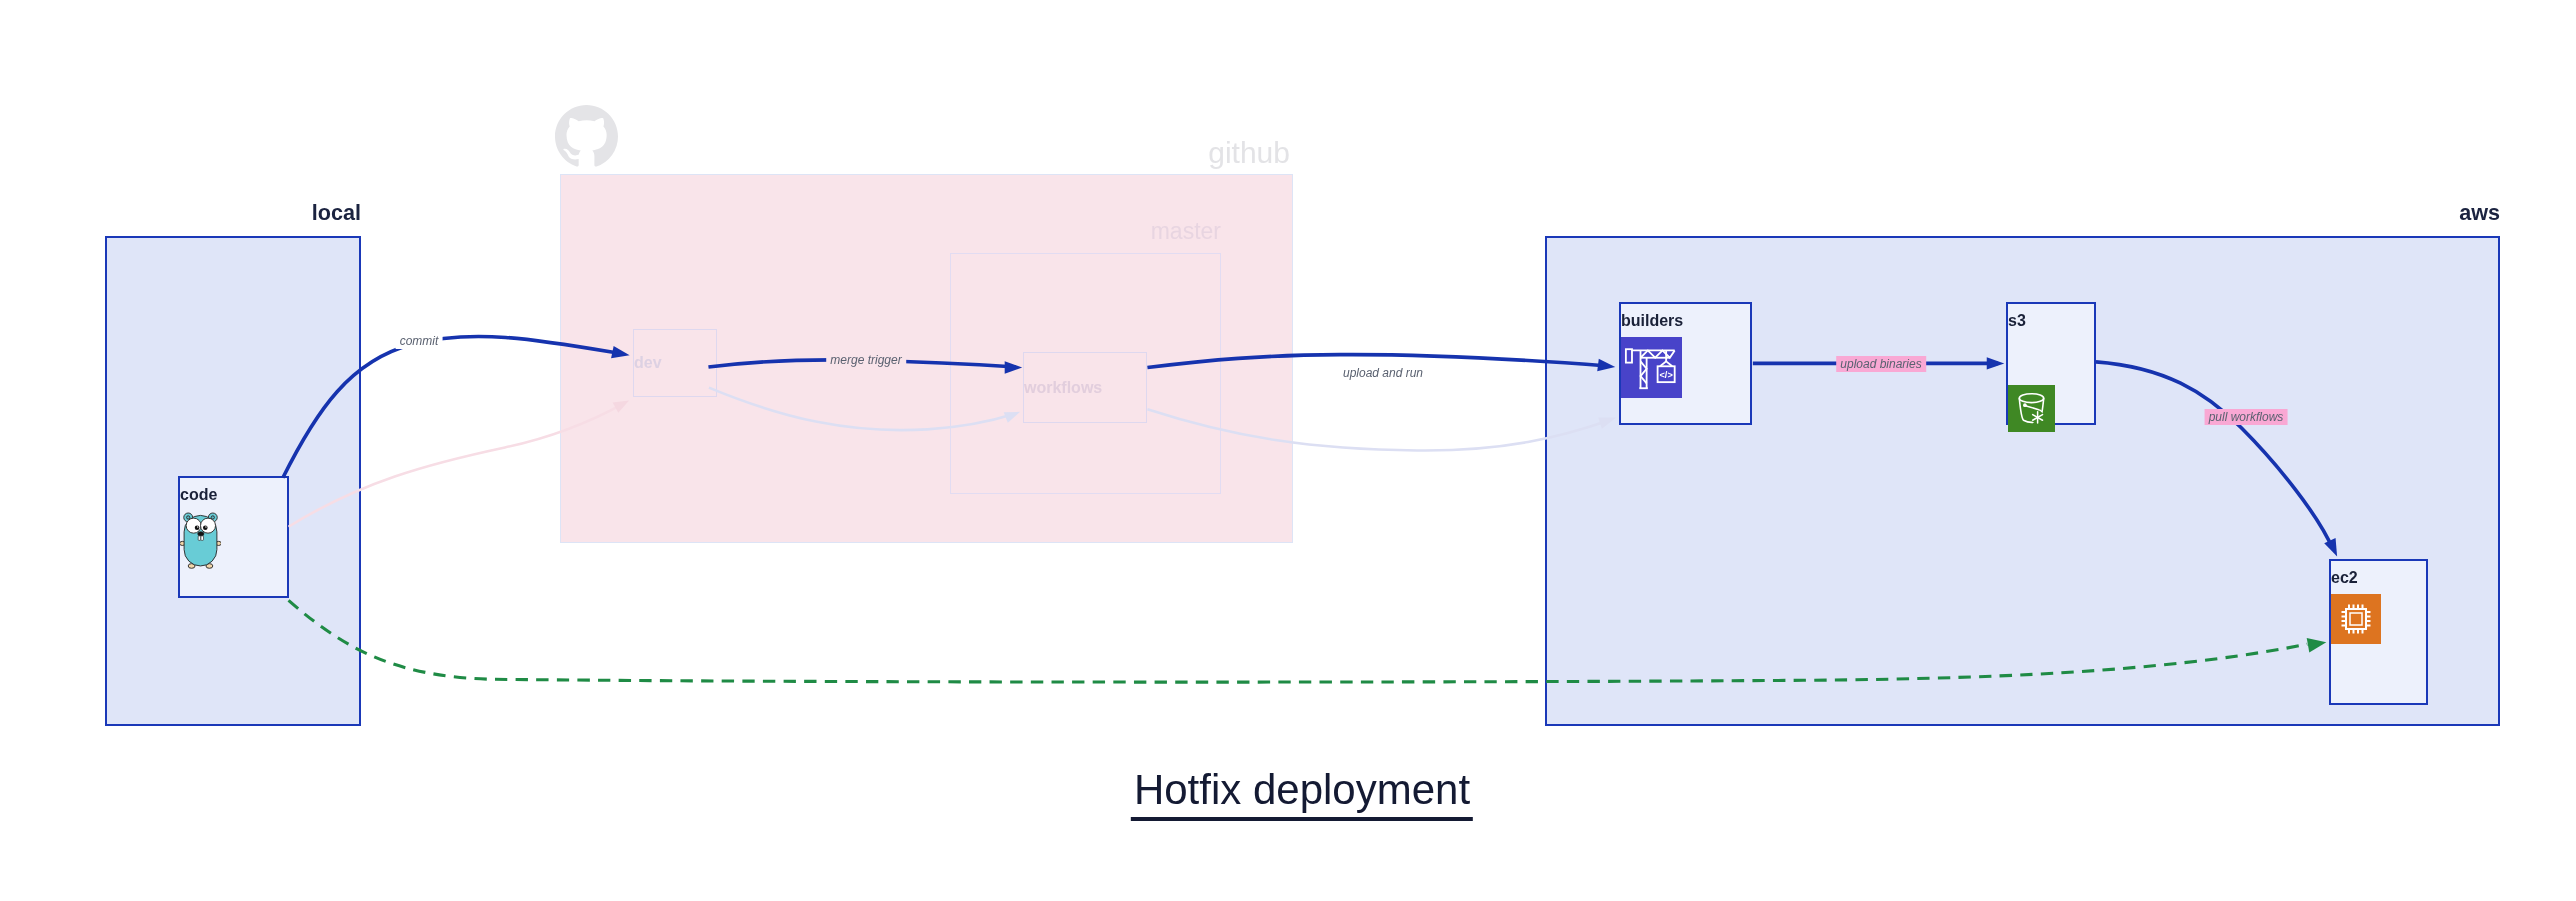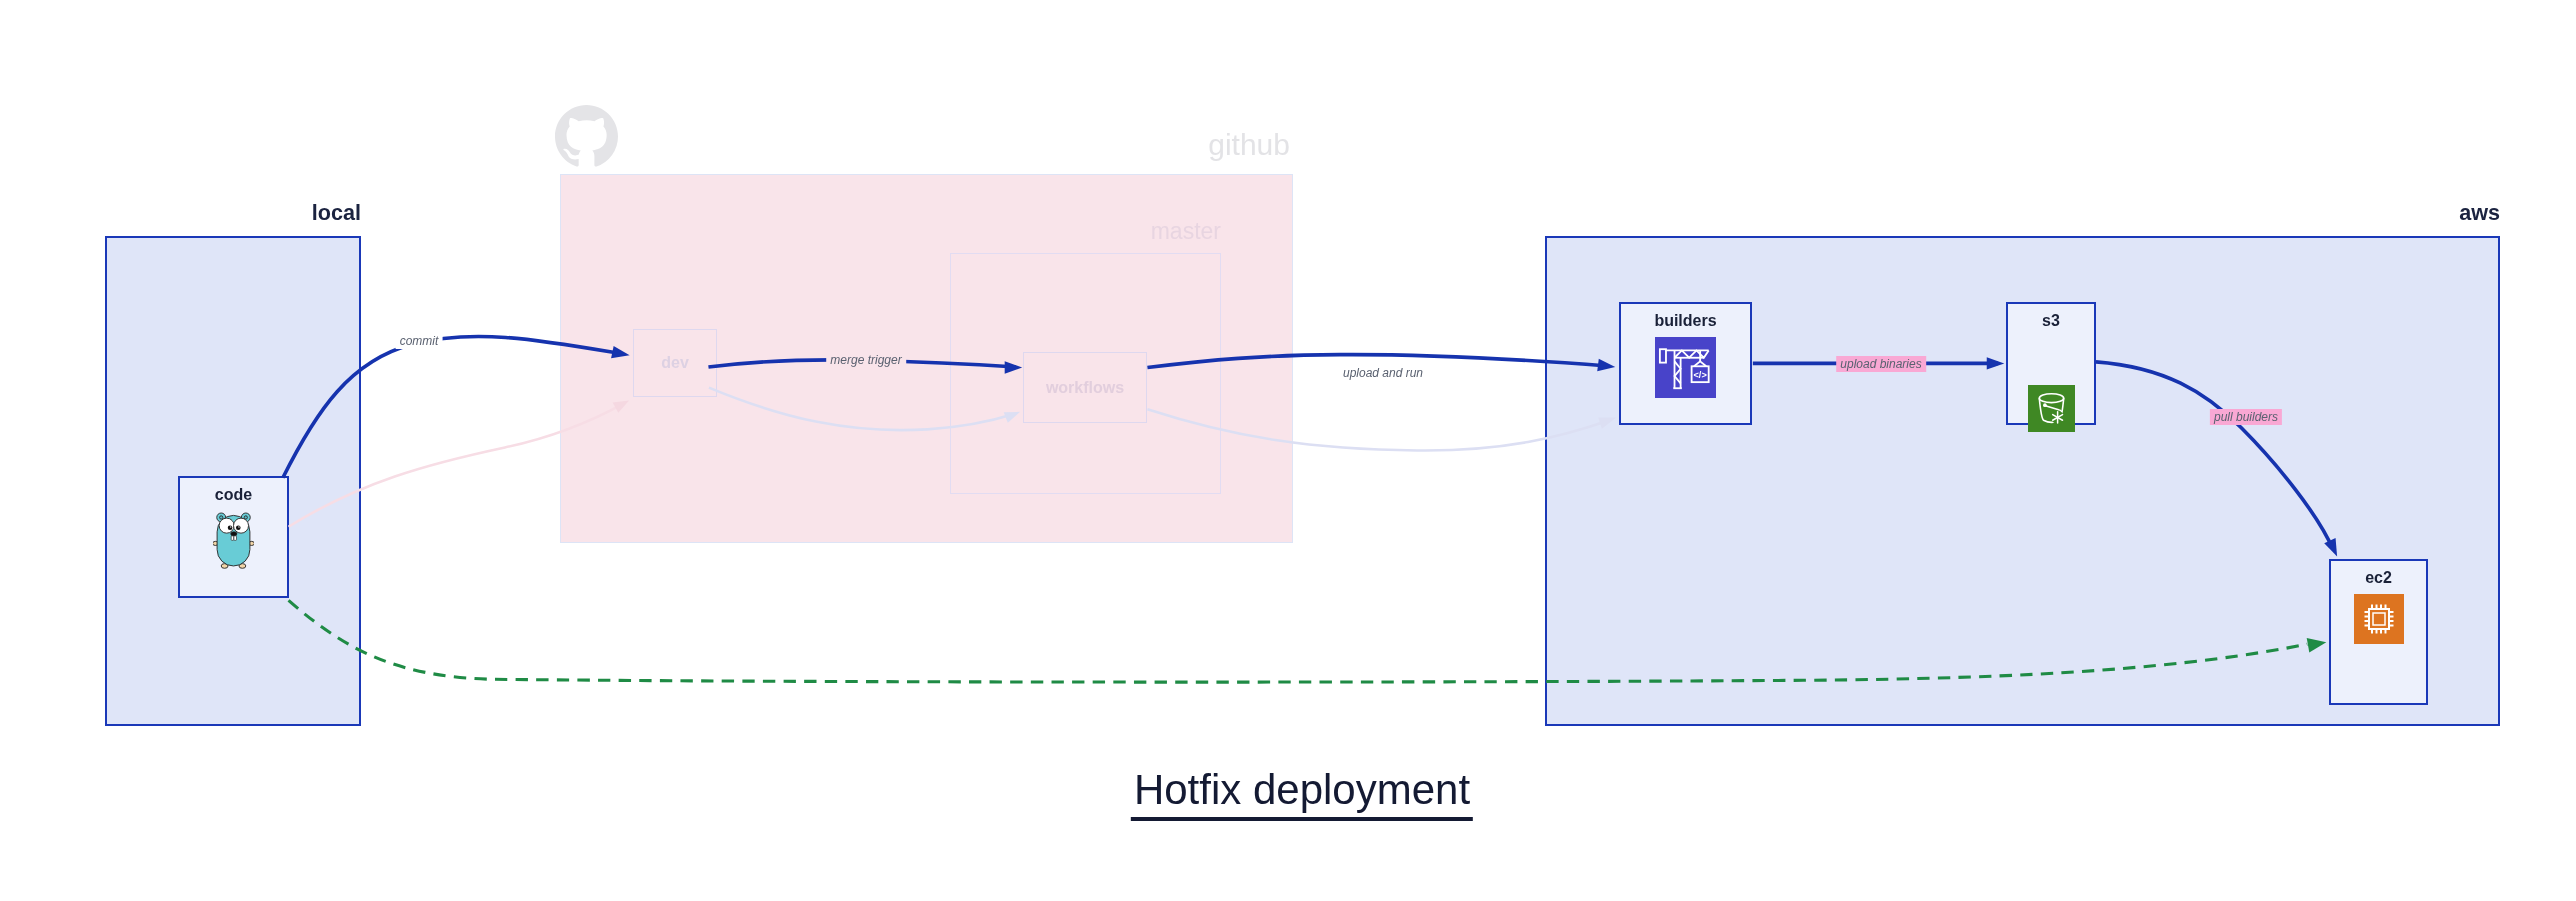"github" div.zone-label { top: 128px -> 136px }
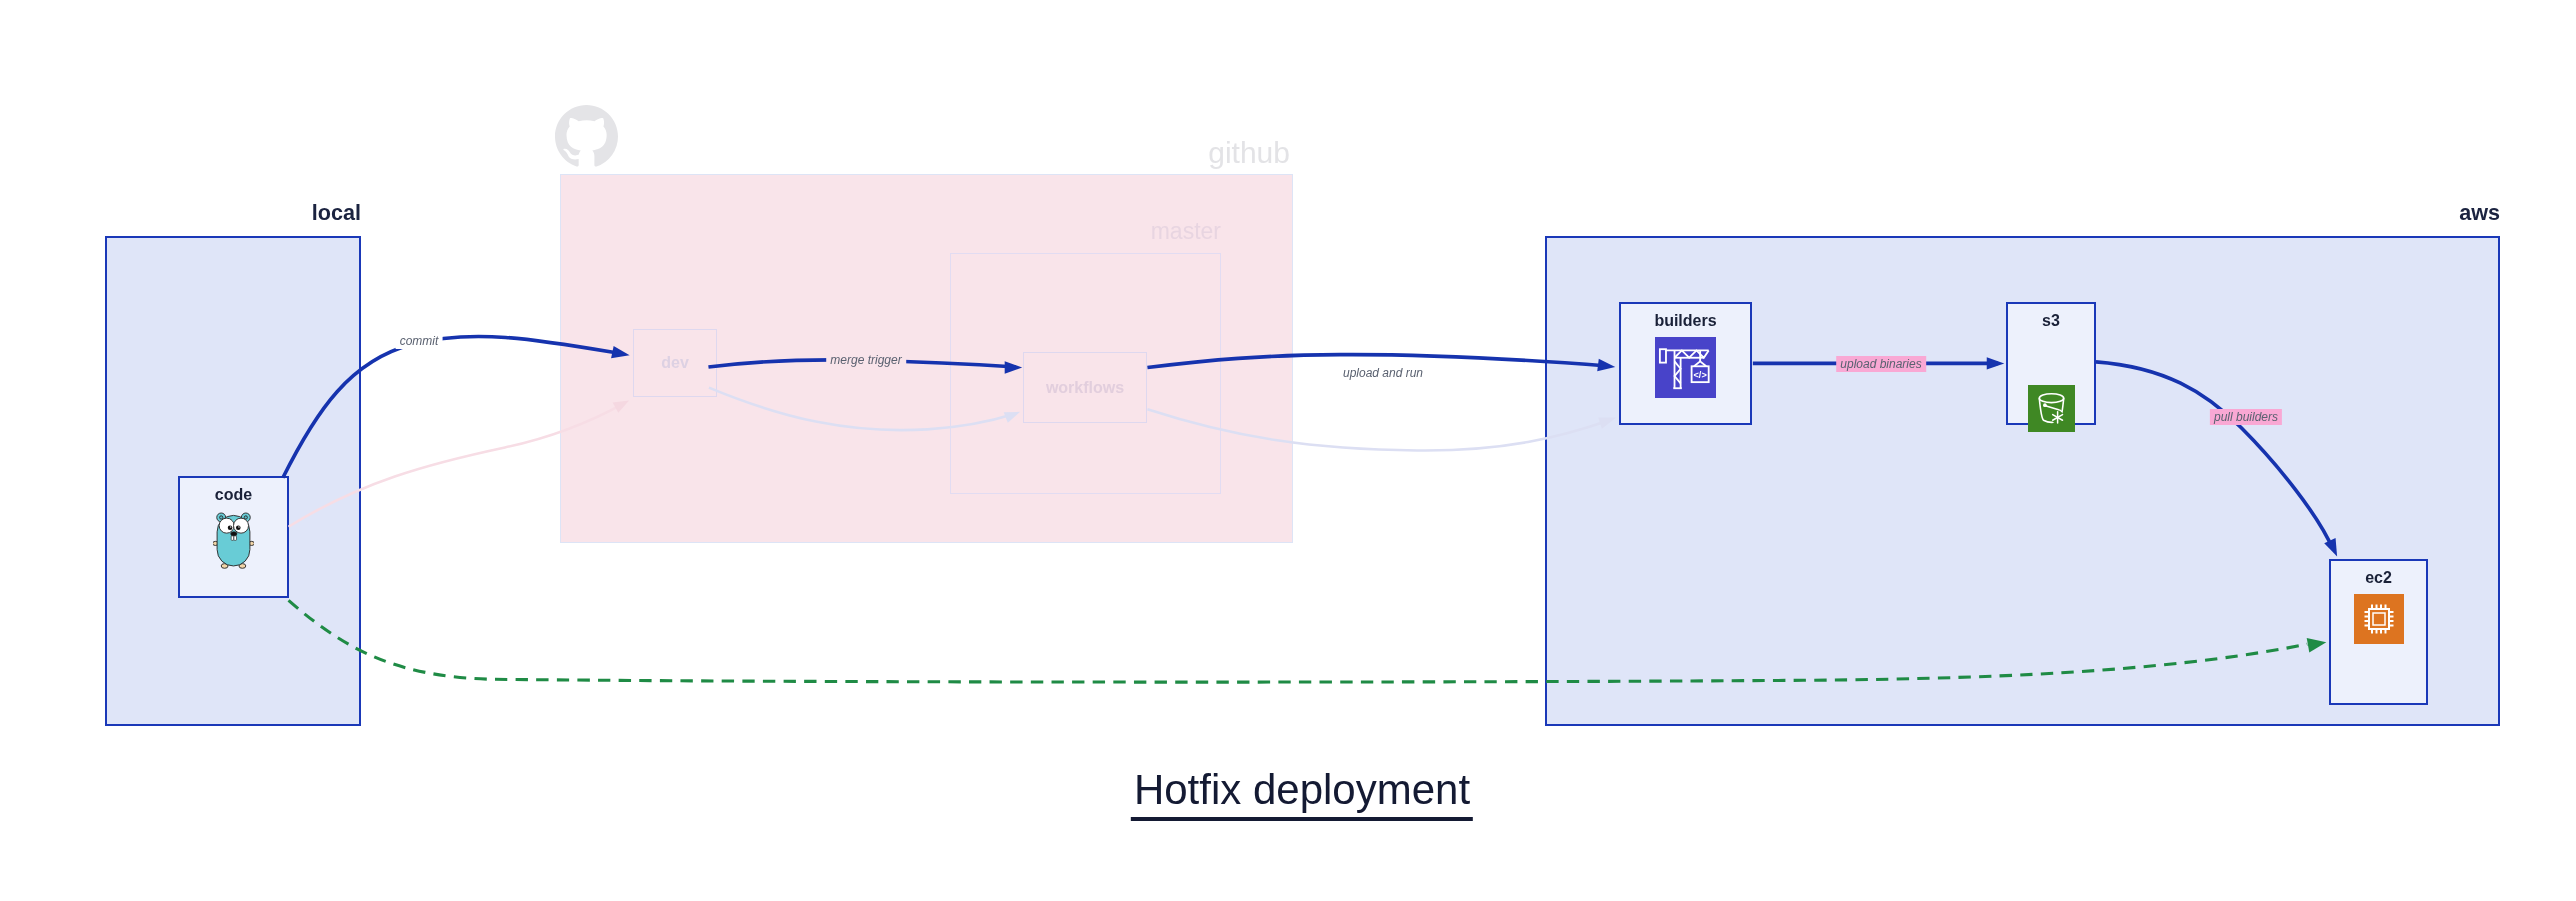"builders" .node { align-items: center -> flex-start }
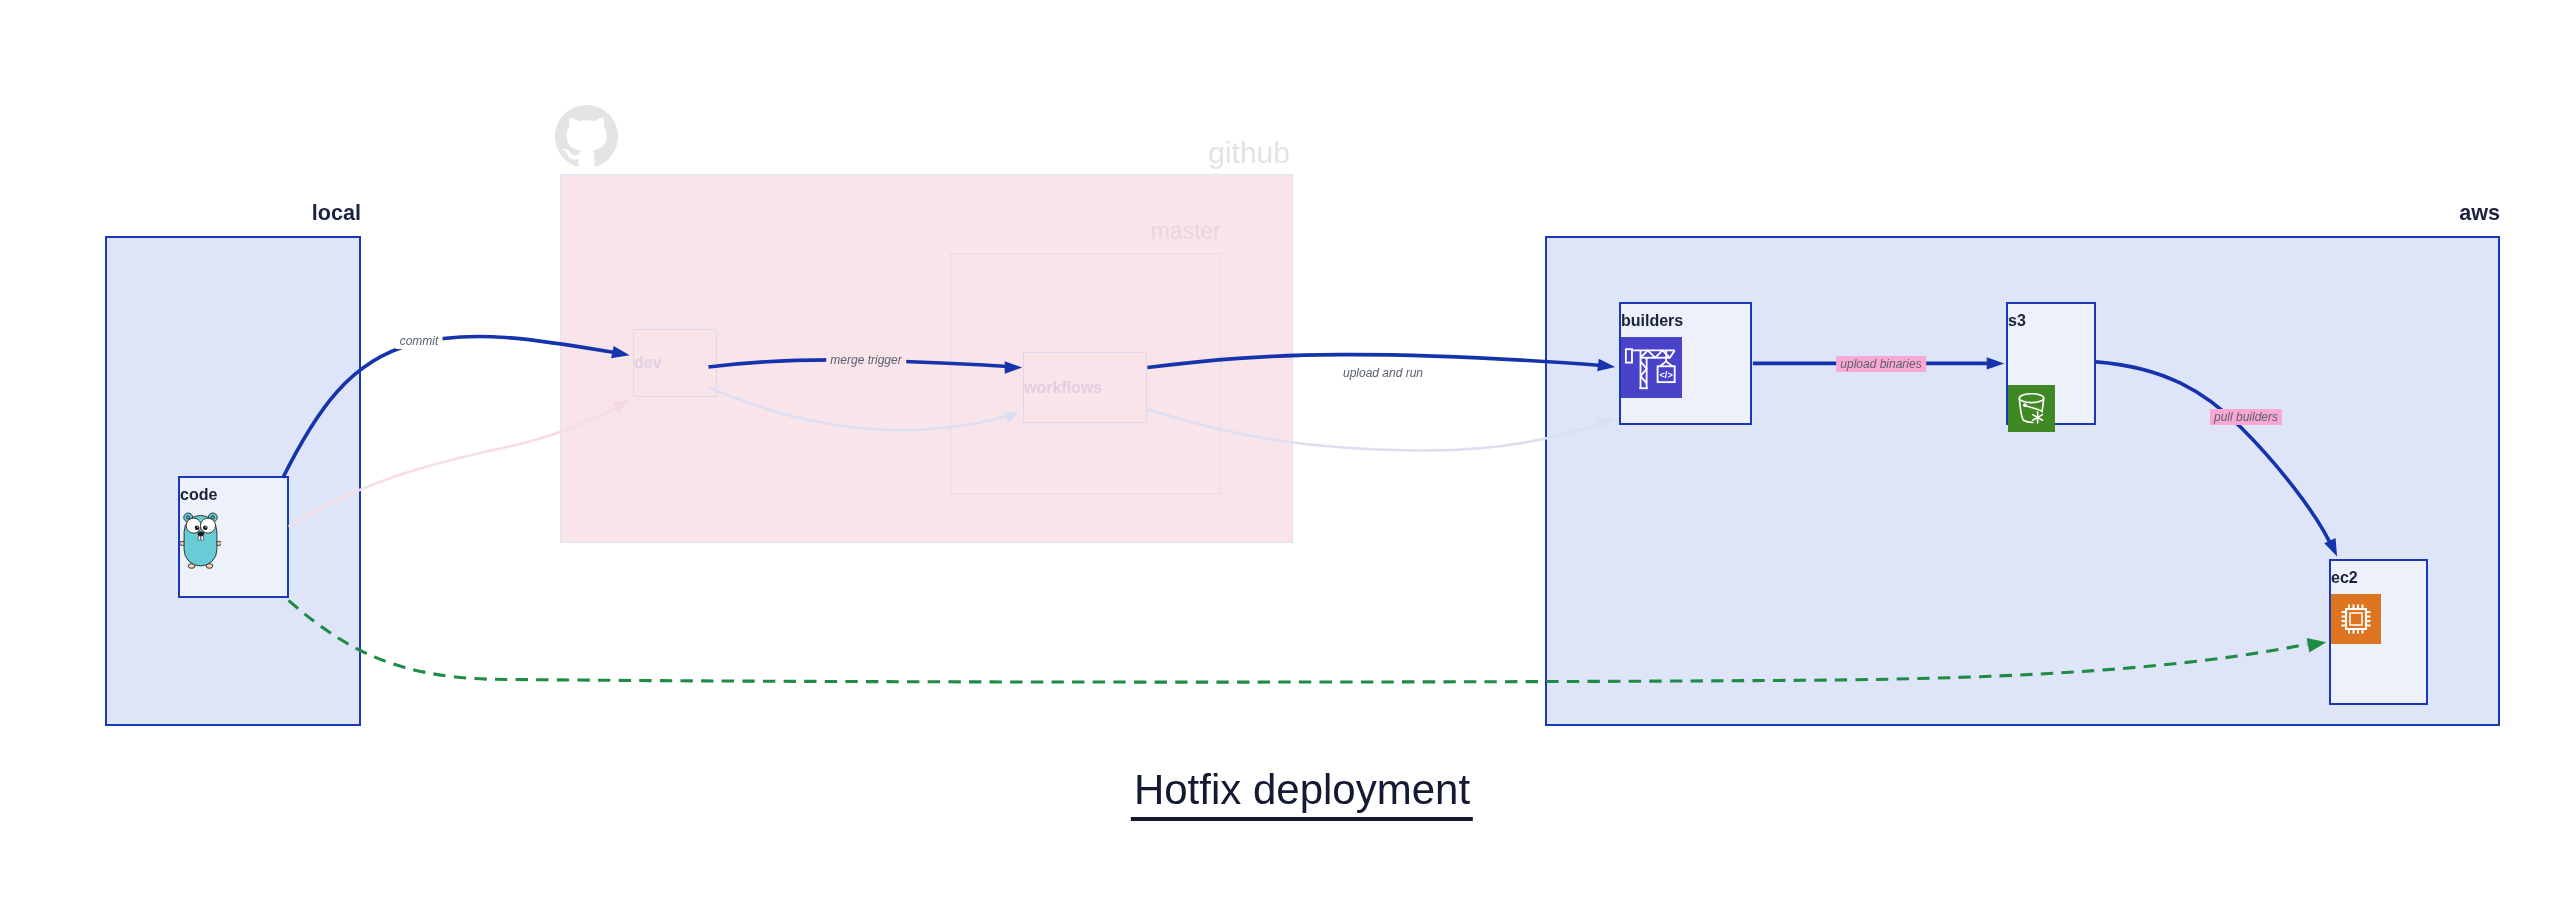"pull builders" div.edge-label { text: builders -> workflows }
